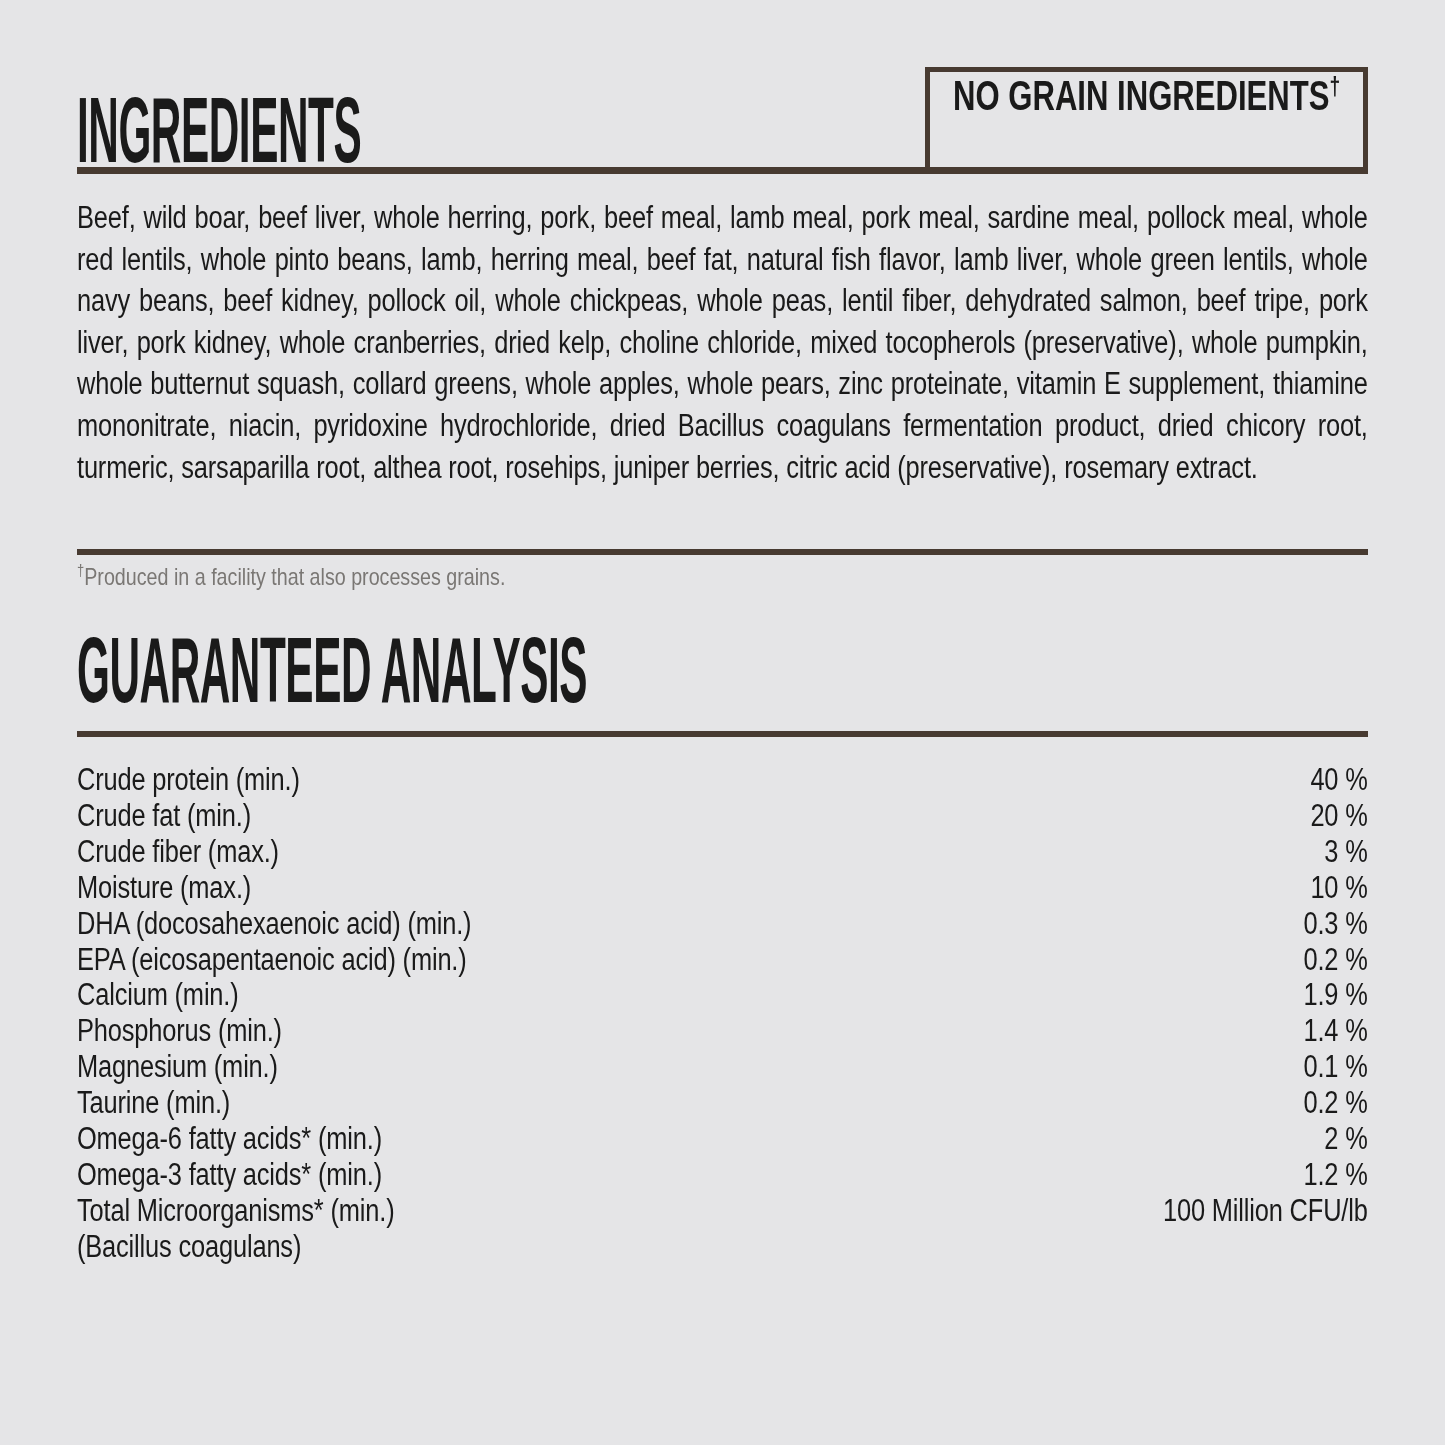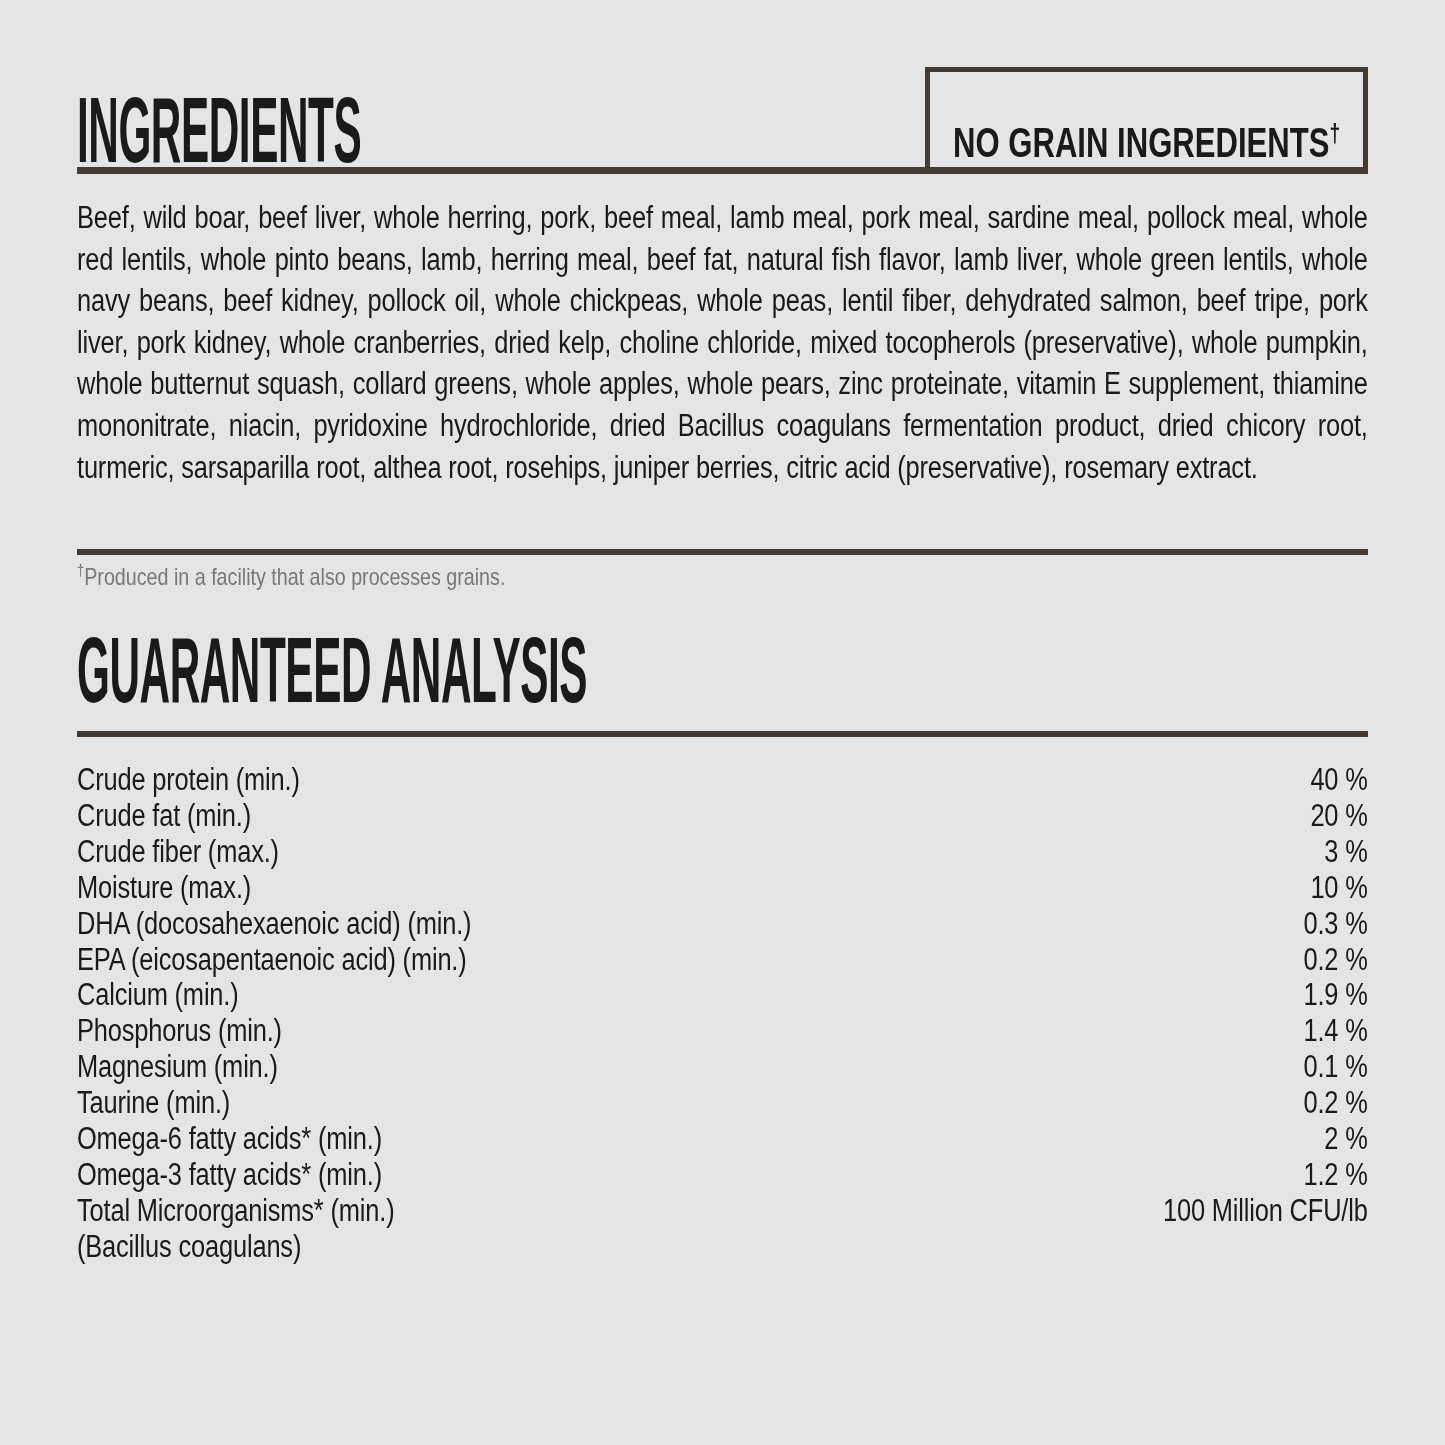"NO GRAIN INGREDIENTS†" .badge-box { align-items: flex-end -> flex-start }
